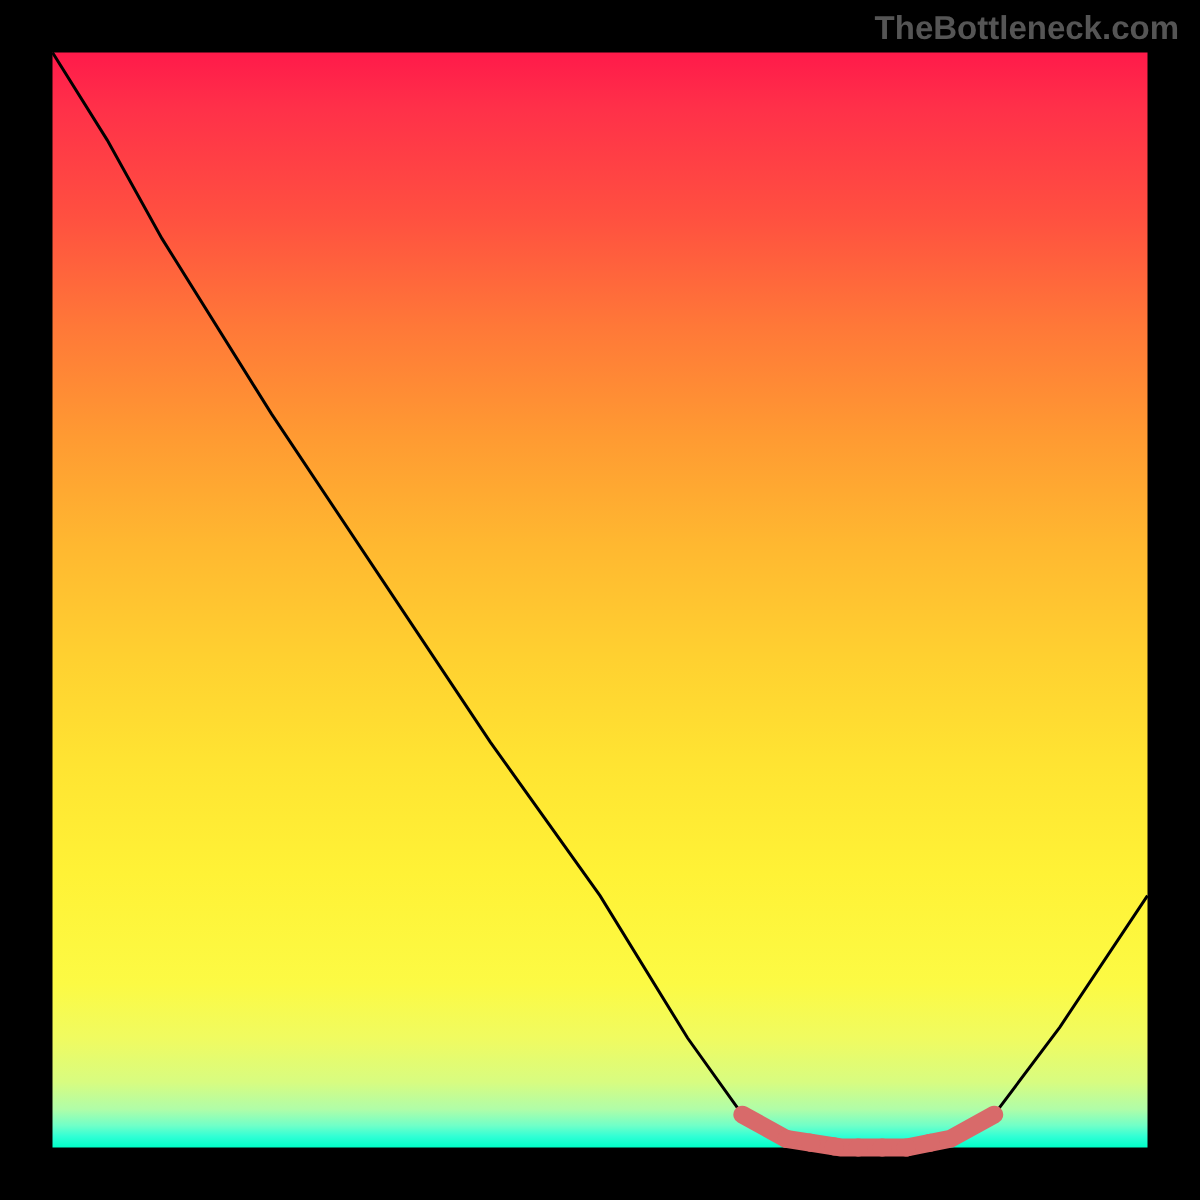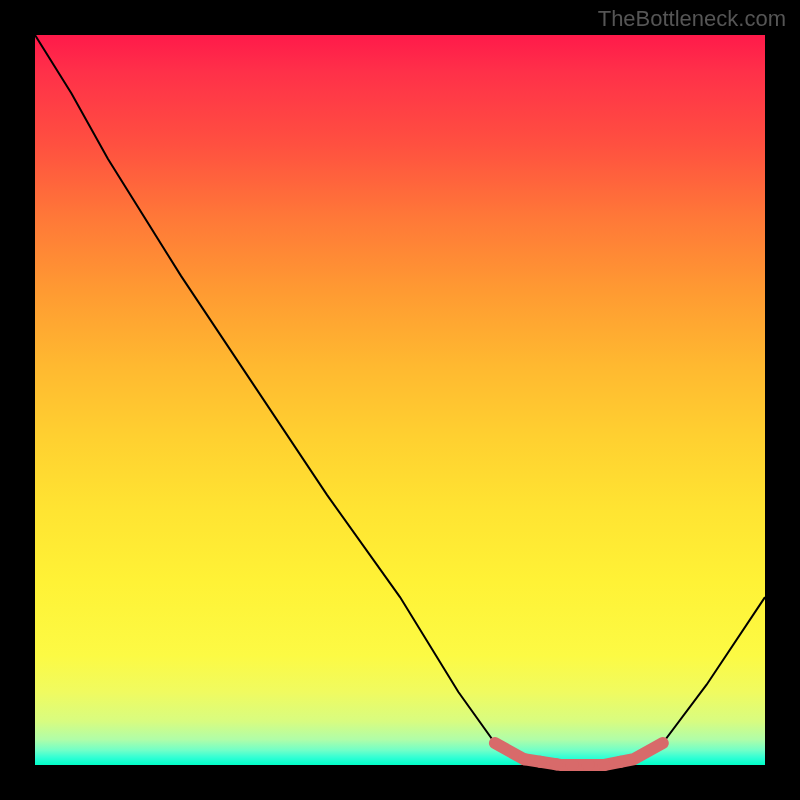"TheBottleneck.com" .watermark { font-weight: 400 -> 700 }
